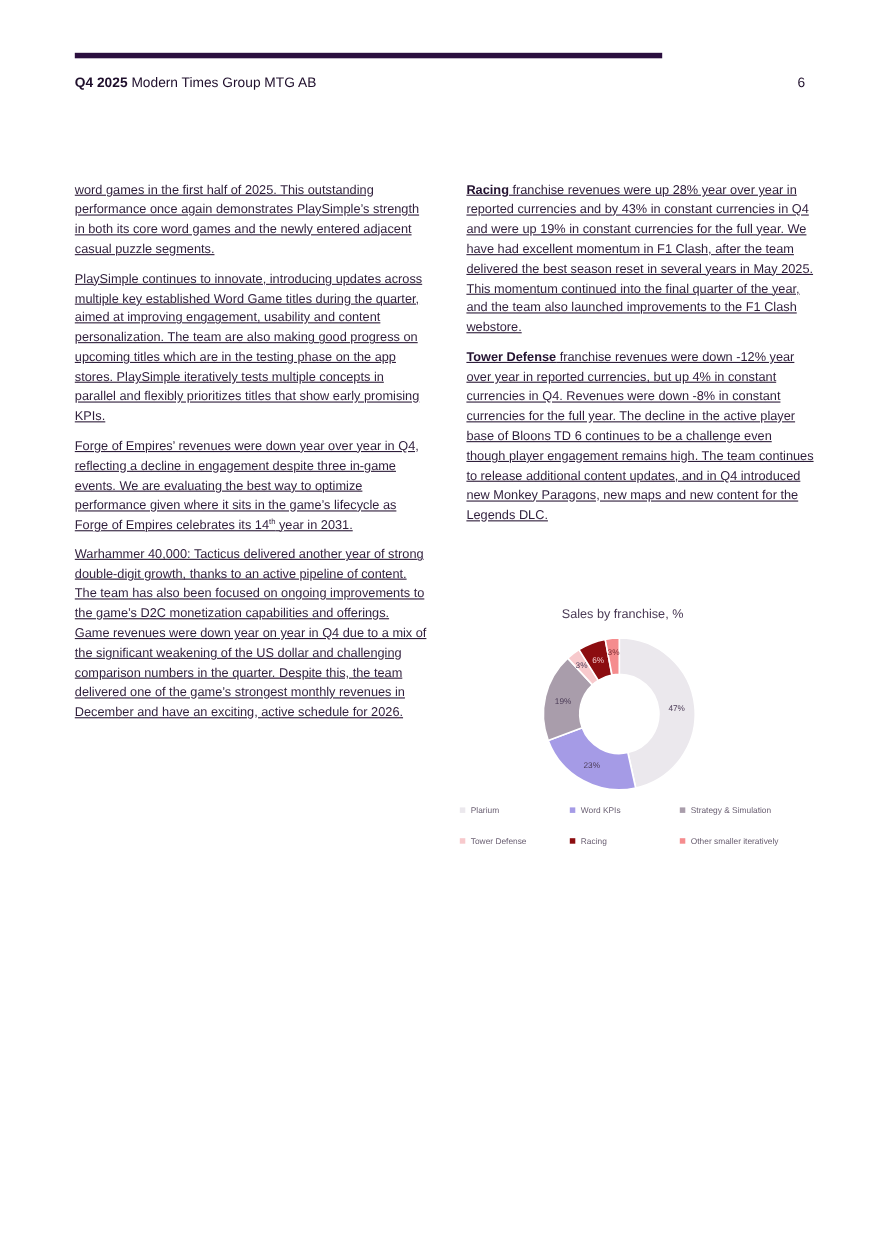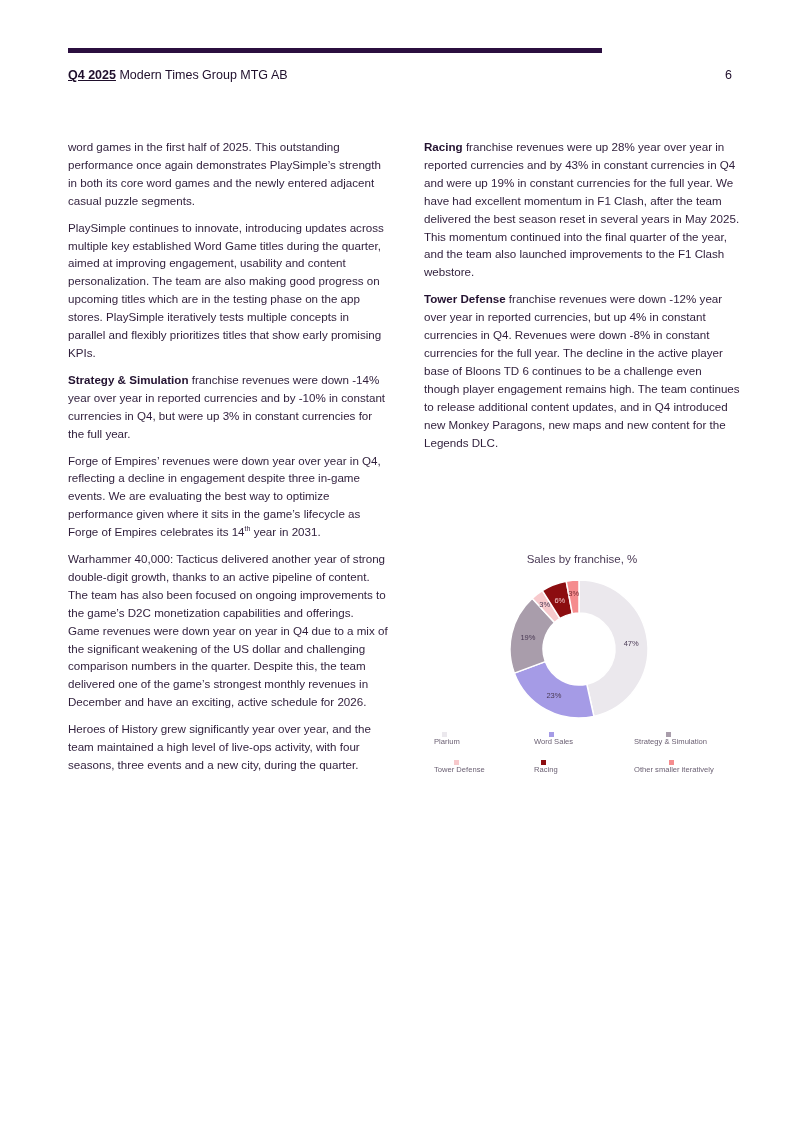"Q4 2025" .header .title b { text-decoration: underline -> none }
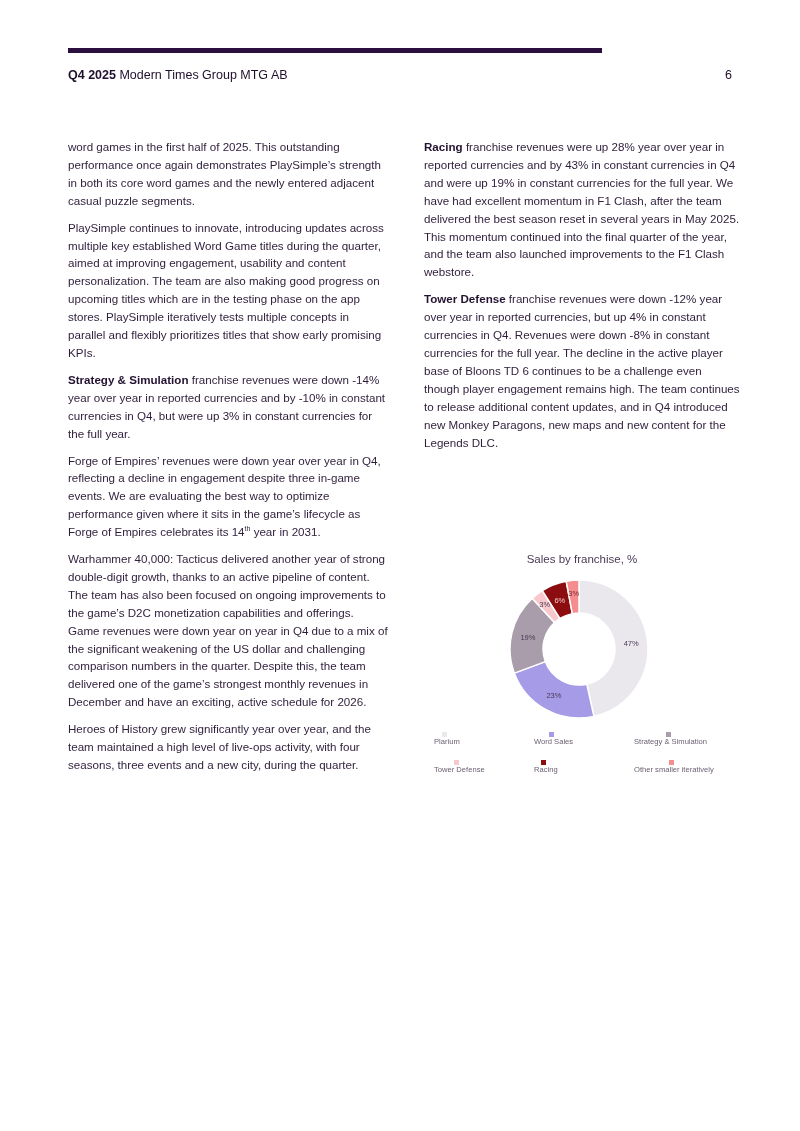"word games in the first" .col { text-decoration: none -> underline; top: 138px -> 164px }
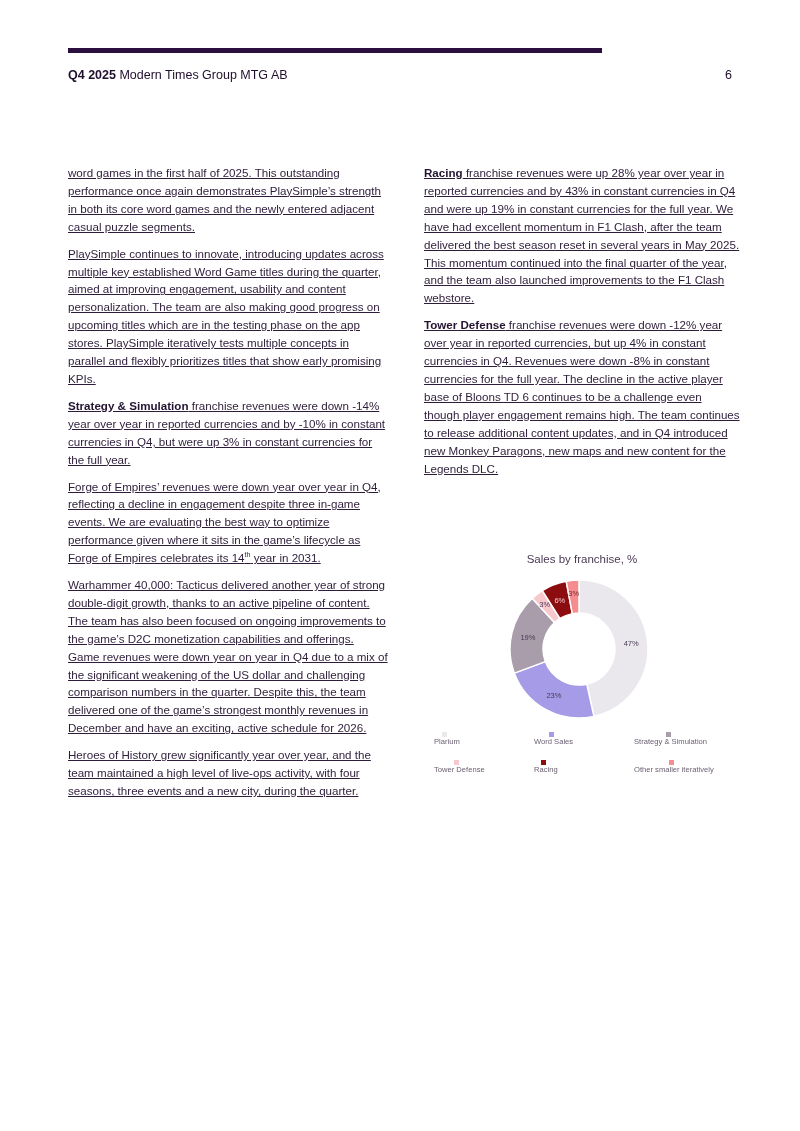"Strategy & Simulation franchise revenues" p { html: <p><b>Strategy &amp; Simulation</b><span> franchise revenues were down -14% year over year in reported currencies and by -10% in constant currencies in Q4, but were up 3% in constant currencies for the full year.</span></p> -> none }
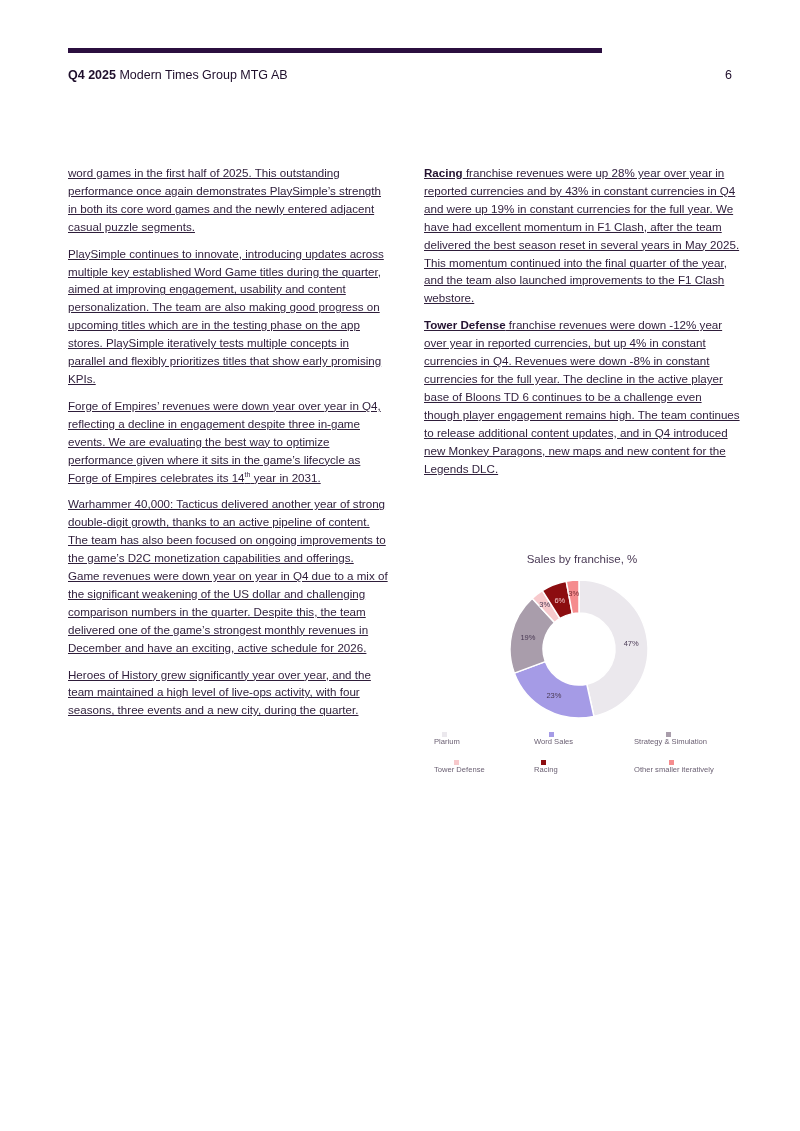"Sales by franchise, %" .chart { left: 424px -> 408px }
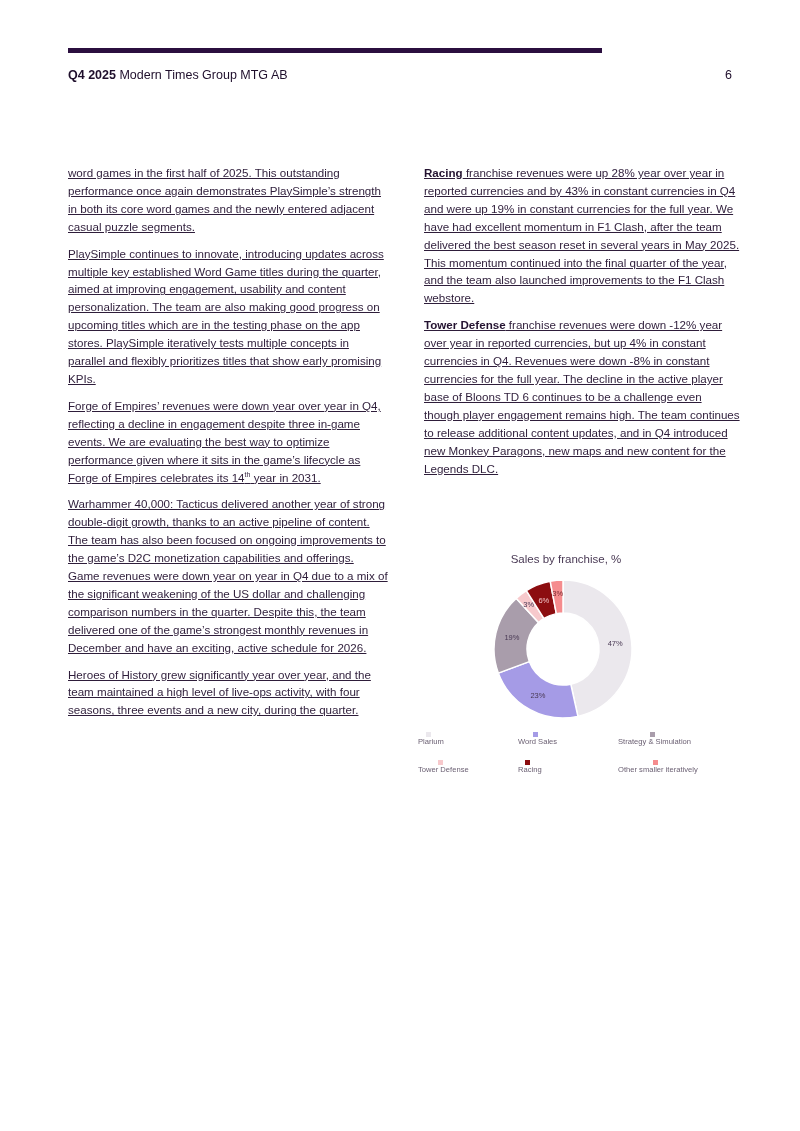"Heroes of History grew significantly" p { html: <p>Heroes of History grew significantly year over year, and the team maintained a high level of live-ops activity, with four seasons, three events and a new city, during the quarter.</p> -> none }
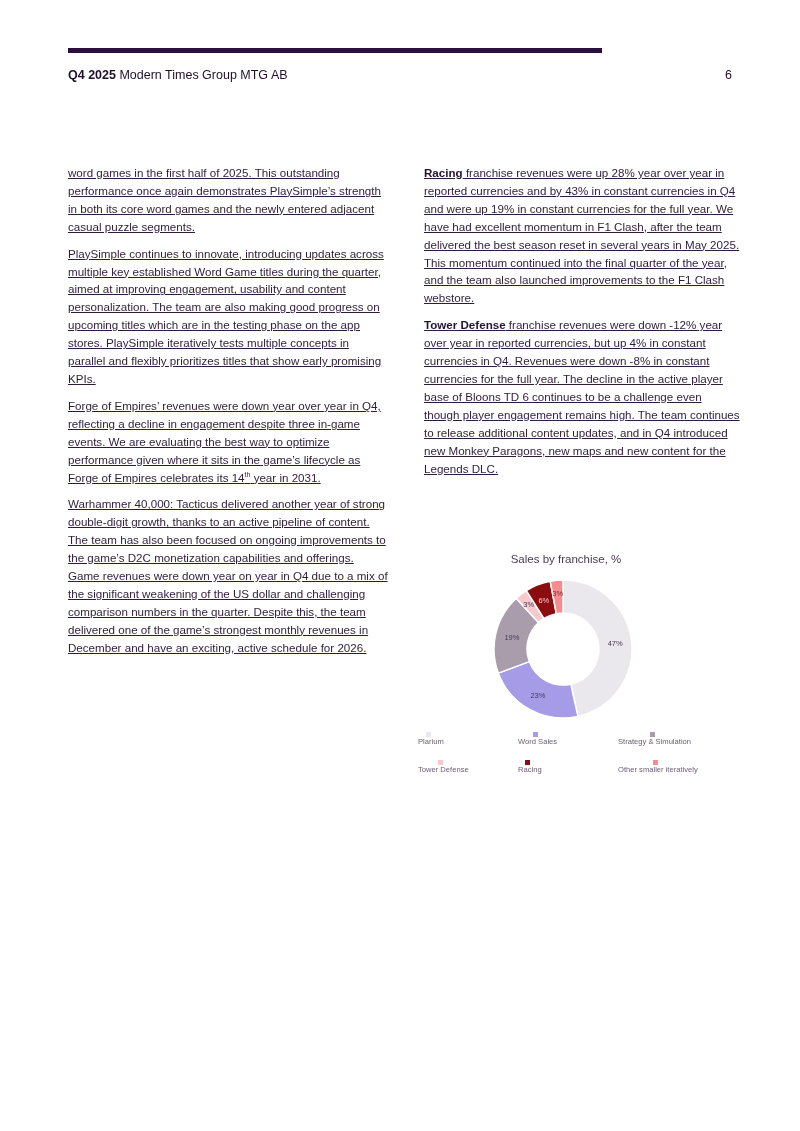"Plarium" .legend-item { flex-direction: column -> none }
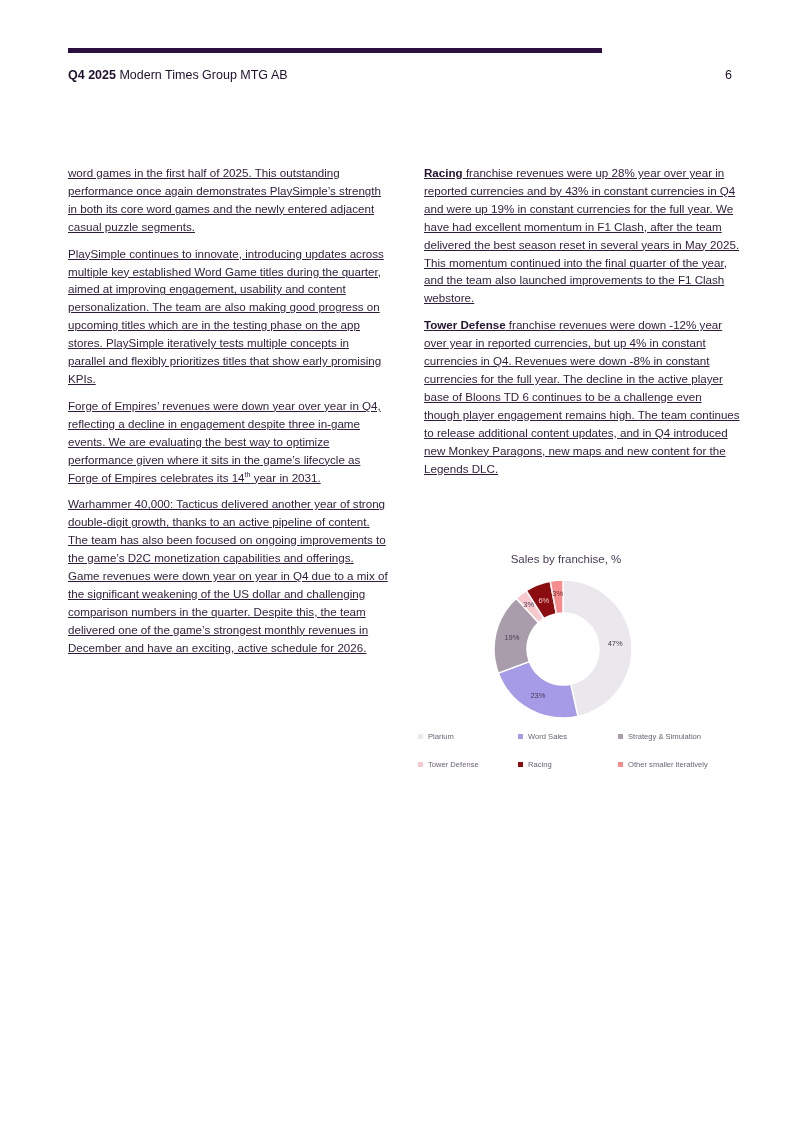"Word Sales" span { text: Sales -> KPIs }
